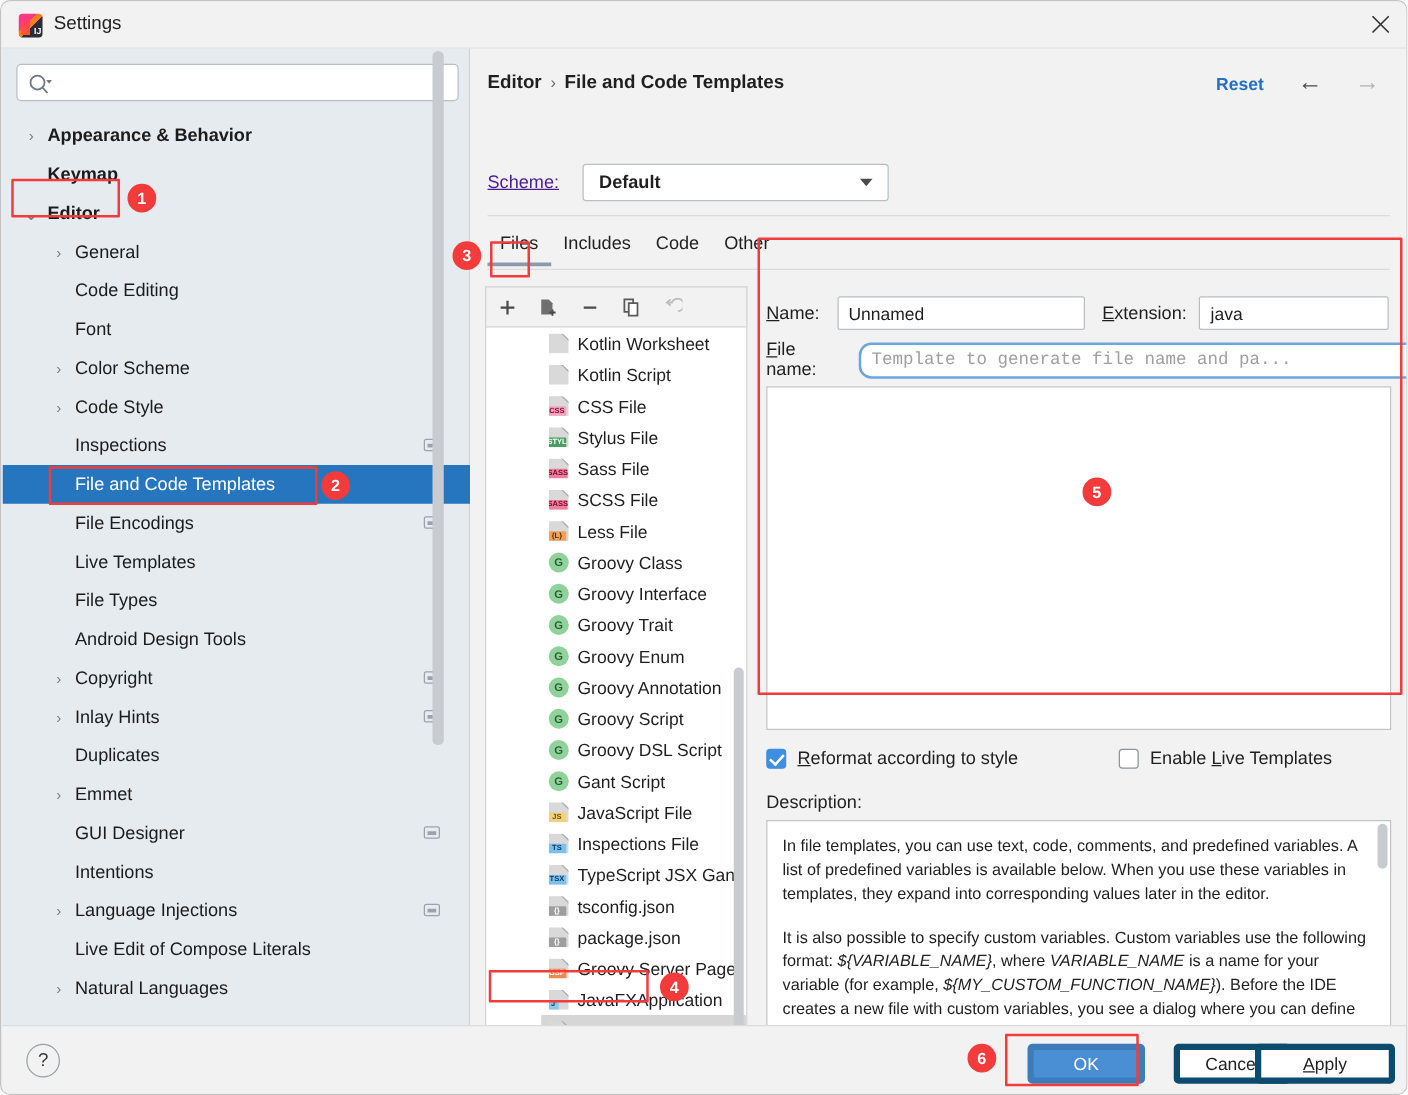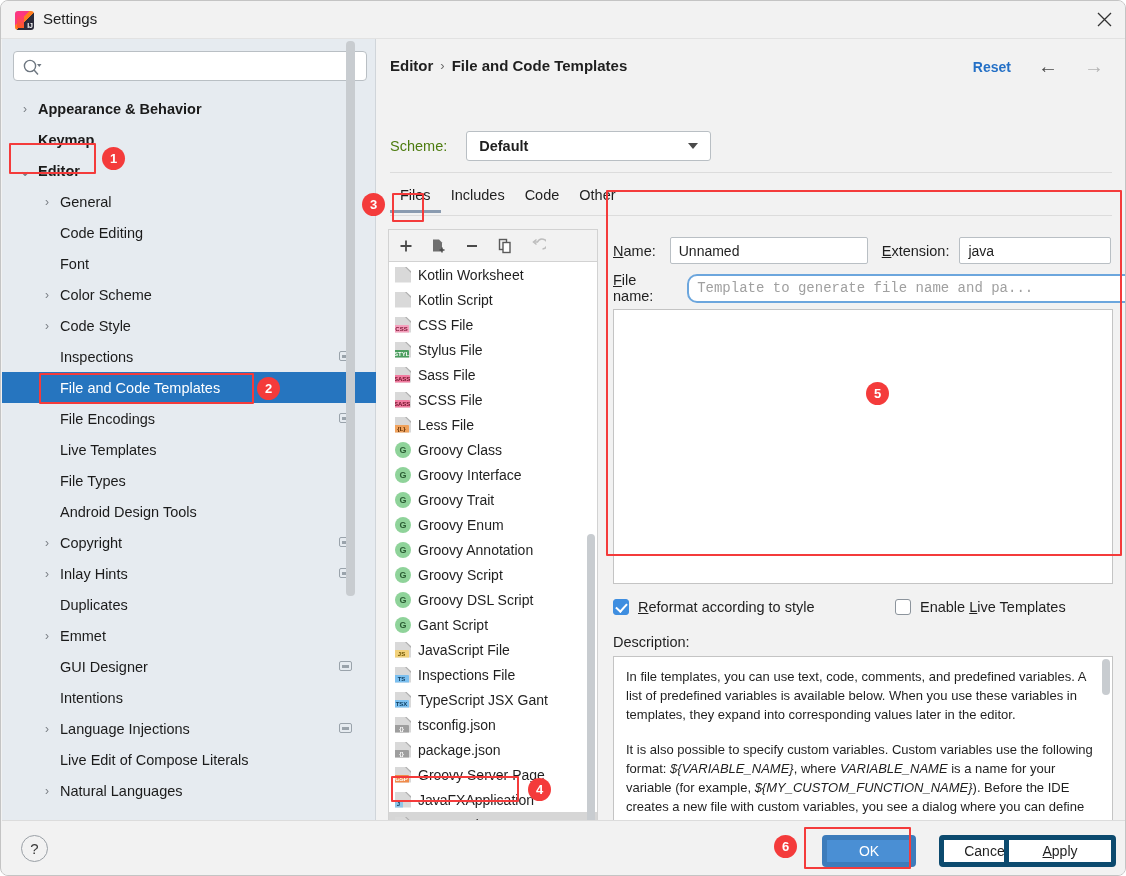"Scheme:" .scheme-label { color: #4d7c0f -> #4c1d95; text-decoration: none -> underline }
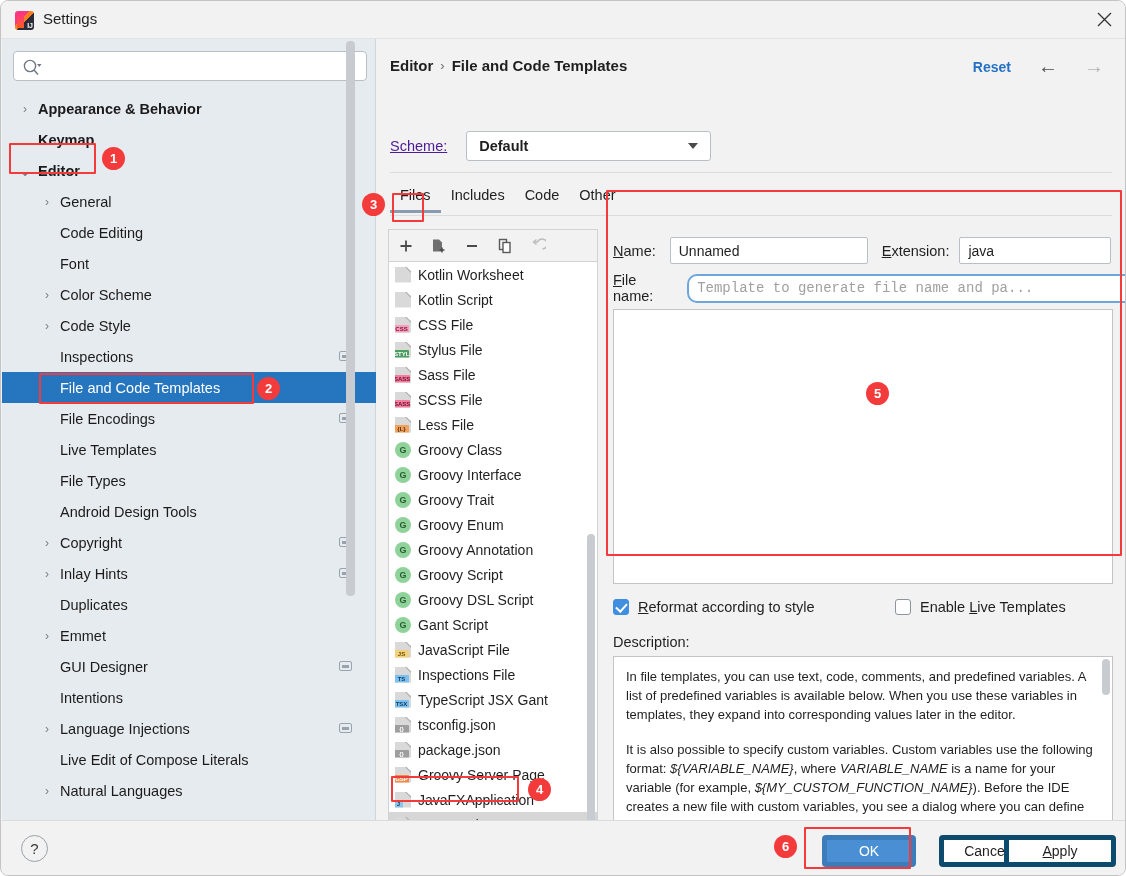"Kotlin Worksheet" .file-list { padding-left: none -> 44px }
